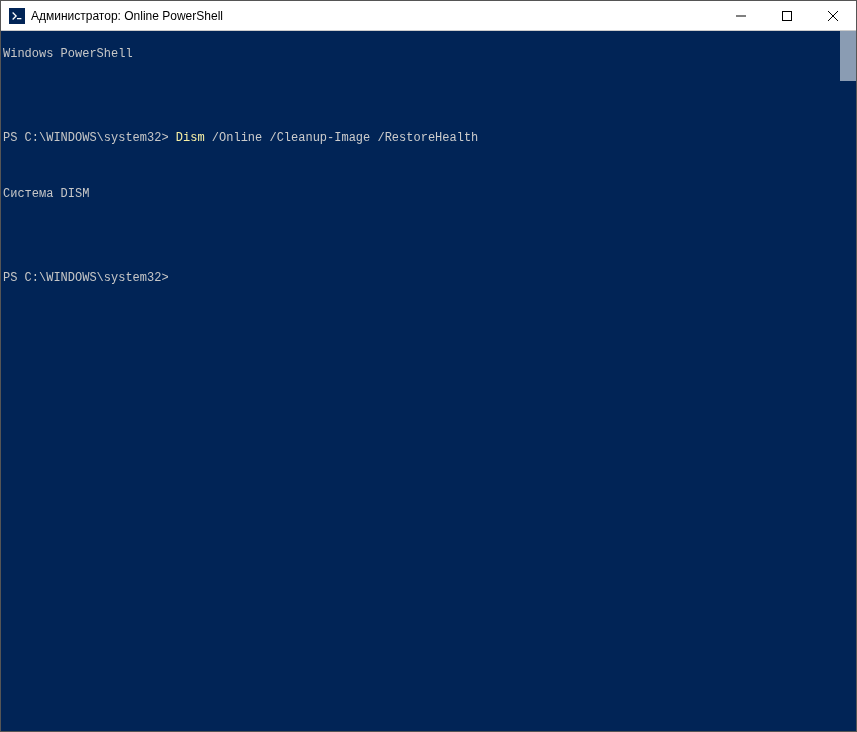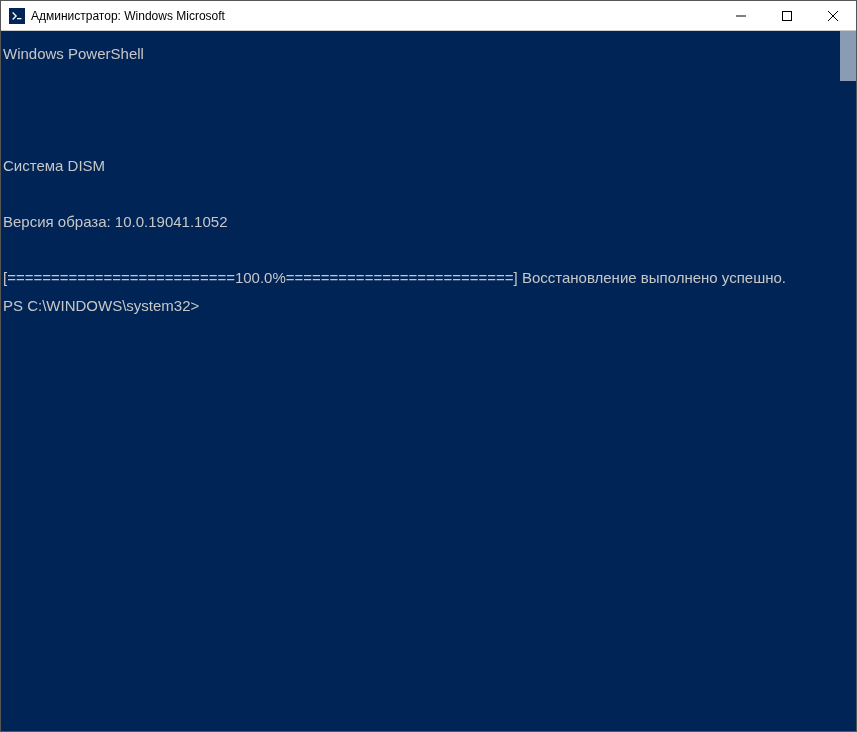"Администратор: Windows Microsoft" div.titlebar-title { text: Windows Microsoft -> Online PowerShell }
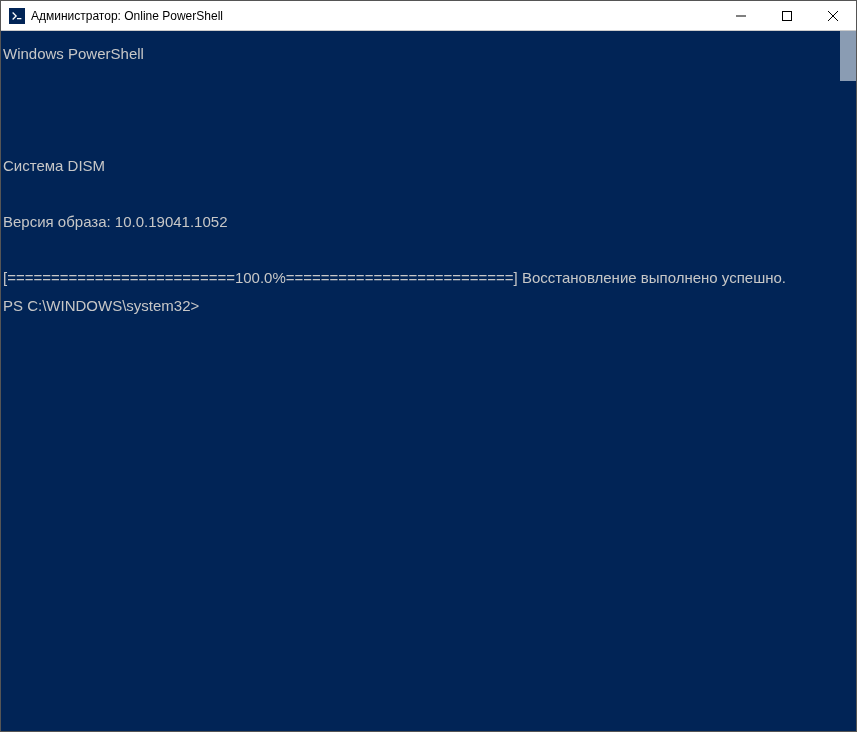"Windows PowerShell" .terminal { font-family: Liberation Sans, sans-serif -> Liberation Mono, monospace; font-size: 15px -> 12px }
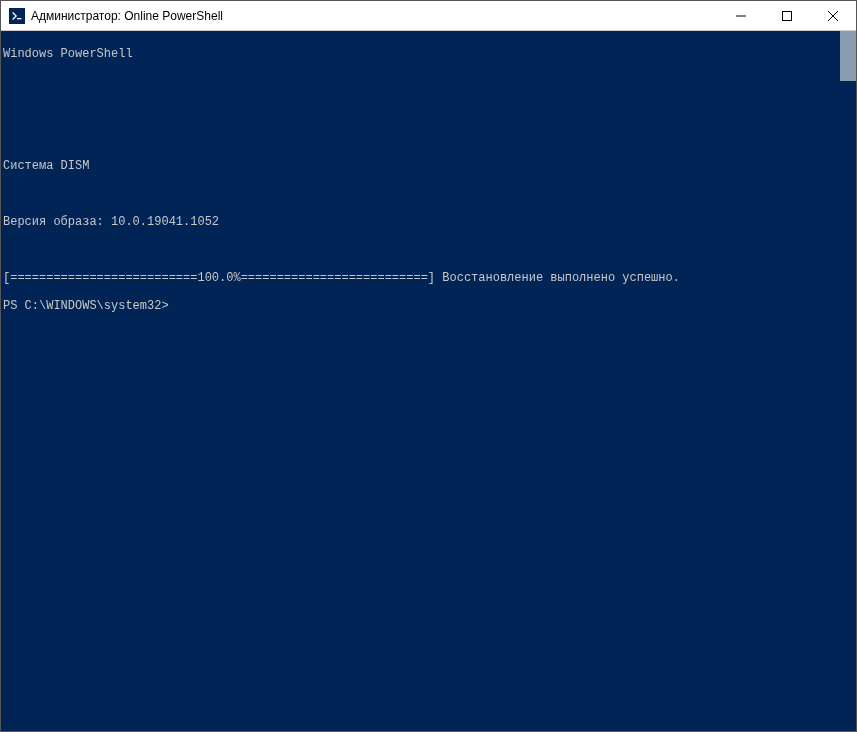"PS C:\WINDOWS\system32> Dism /Online" span.line { html: none -> <span><span>PS C:\WINDOWS\system32&gt; </span><span>Dism</span><span> /Online /Cleanup-Image /RestoreHealth</span></span> }
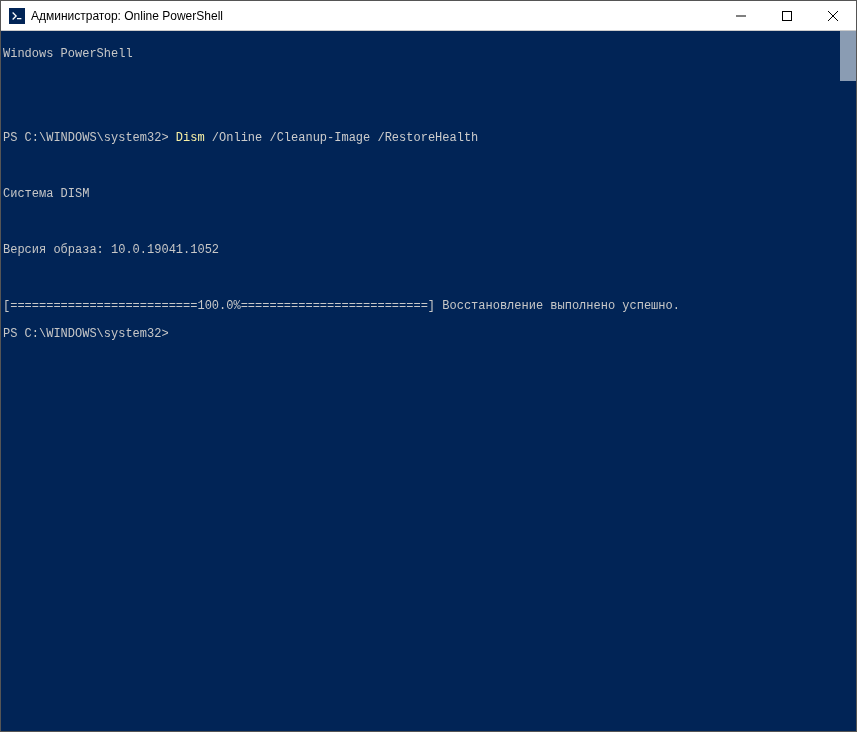"Версия образа: 10.0.19041.1052" span.line { html: <span>Версия образа: 10.0.19041.1052</span> -> none }
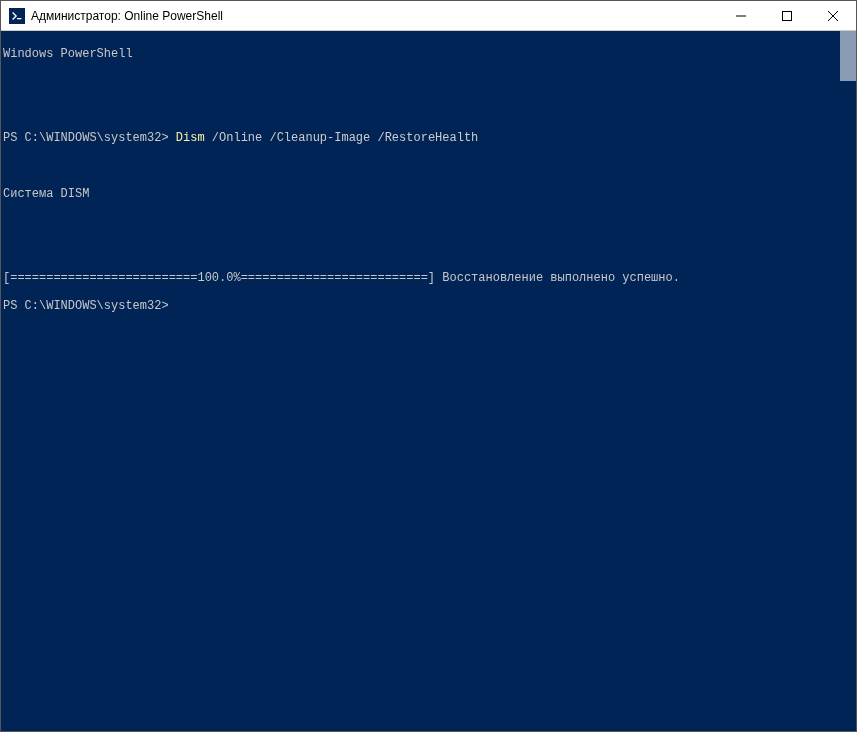"[==========================100.0%=======" span.line { html: <span>[==========================100.0%==========================] Восстановление выполнено успешно.</span> -> none }
